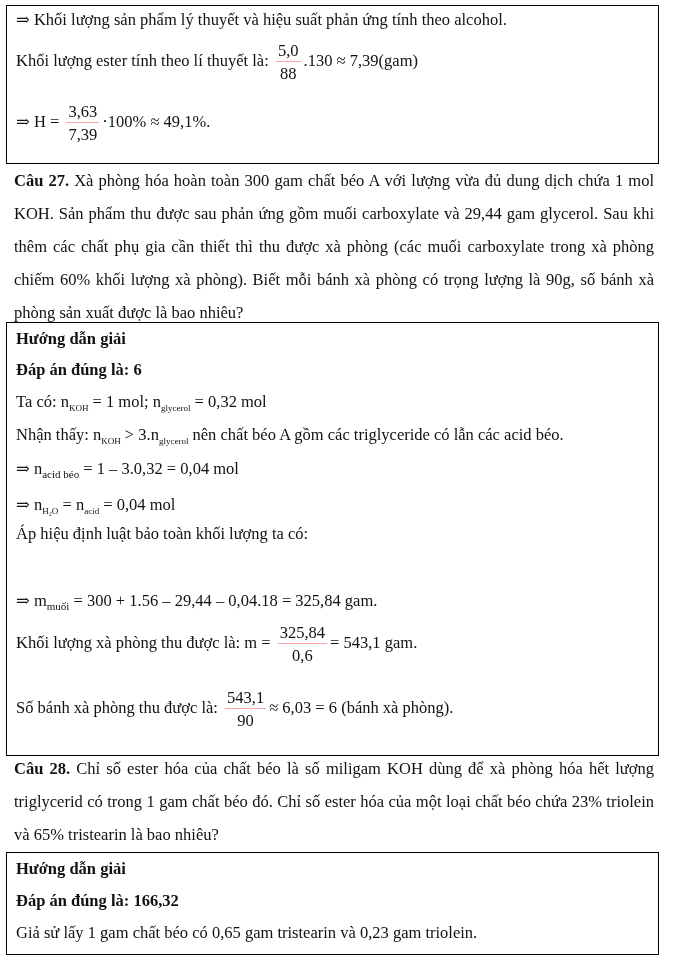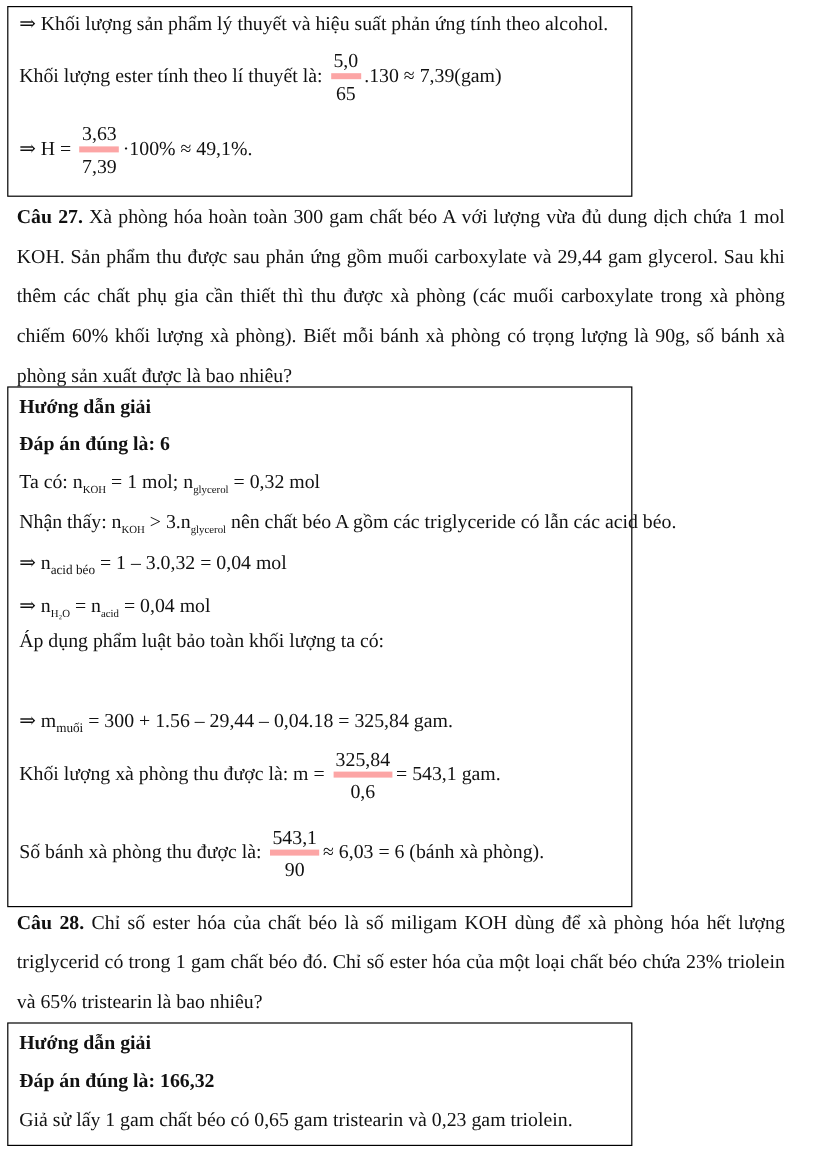"⇒ Khối lượng sản phẩm" .box { width: 521px -> 653px }
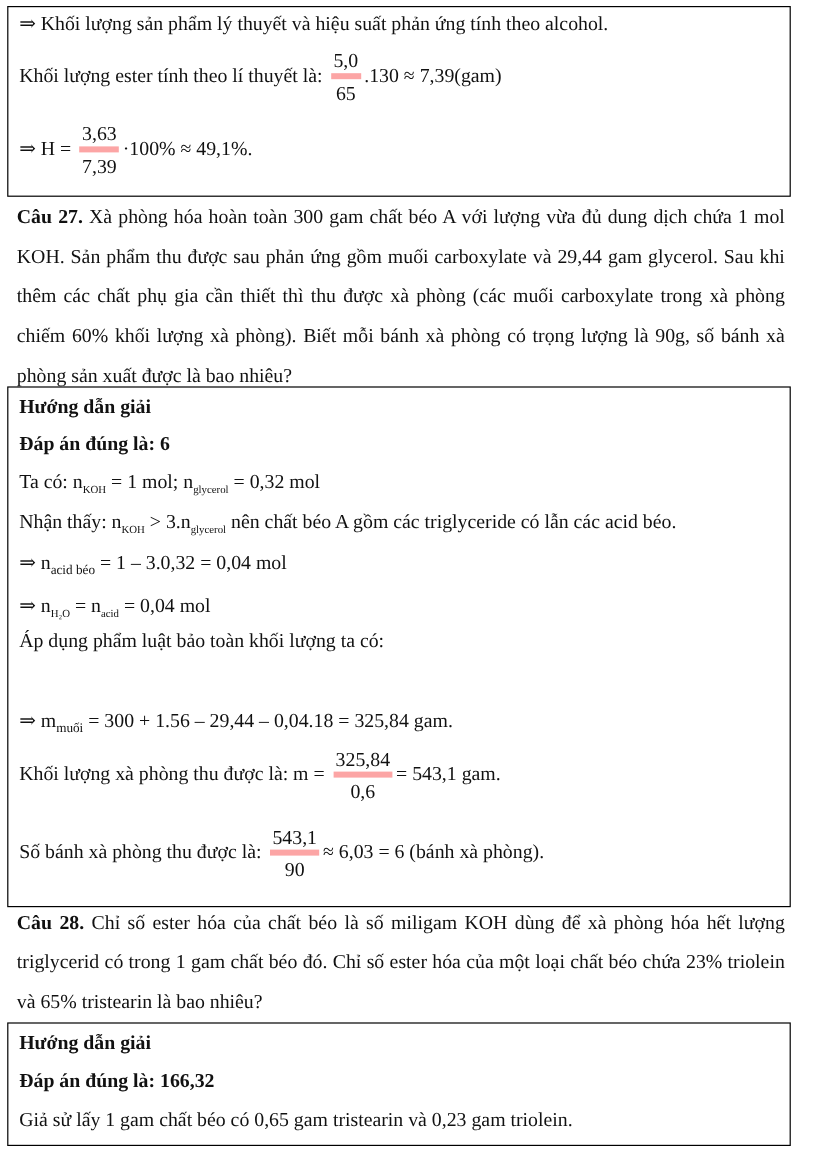"5,0" .frac .num { border-bottom: 5px solid #fca5a5 -> 1px solid #fca5a5 }
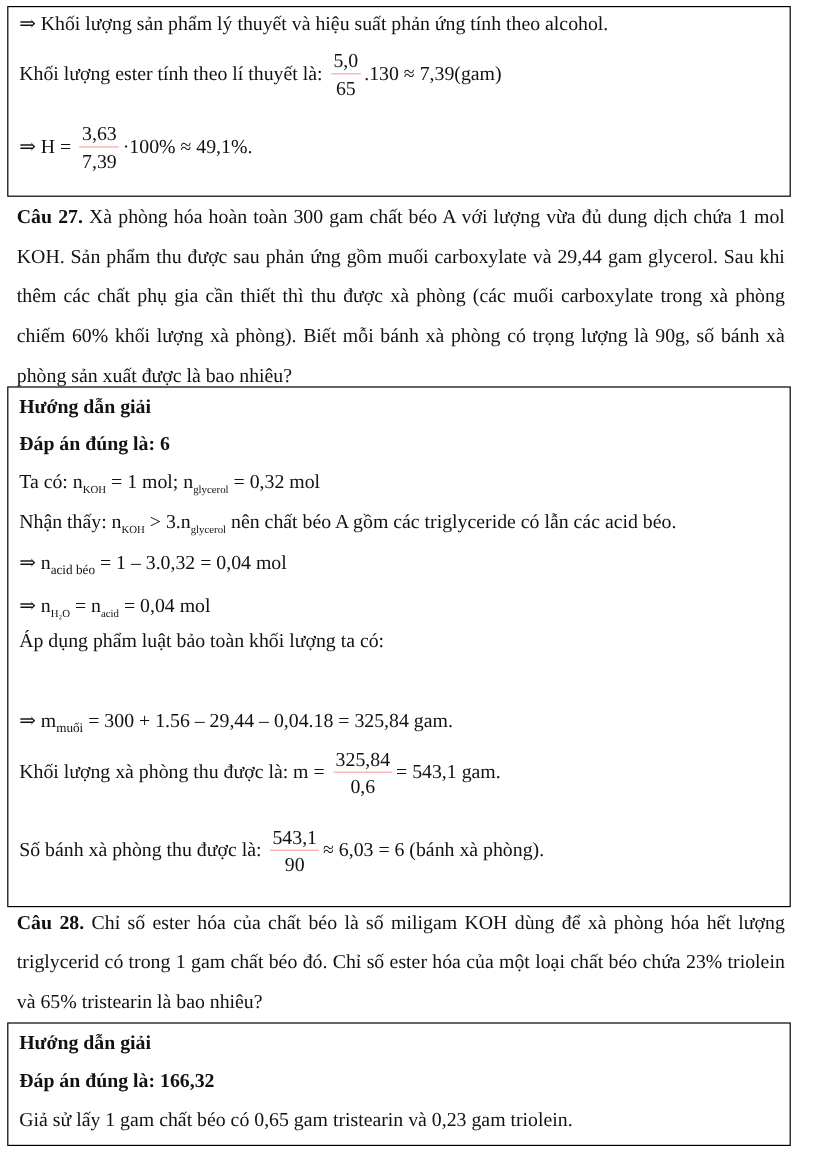"65" span.den { text: 65 -> 88 }
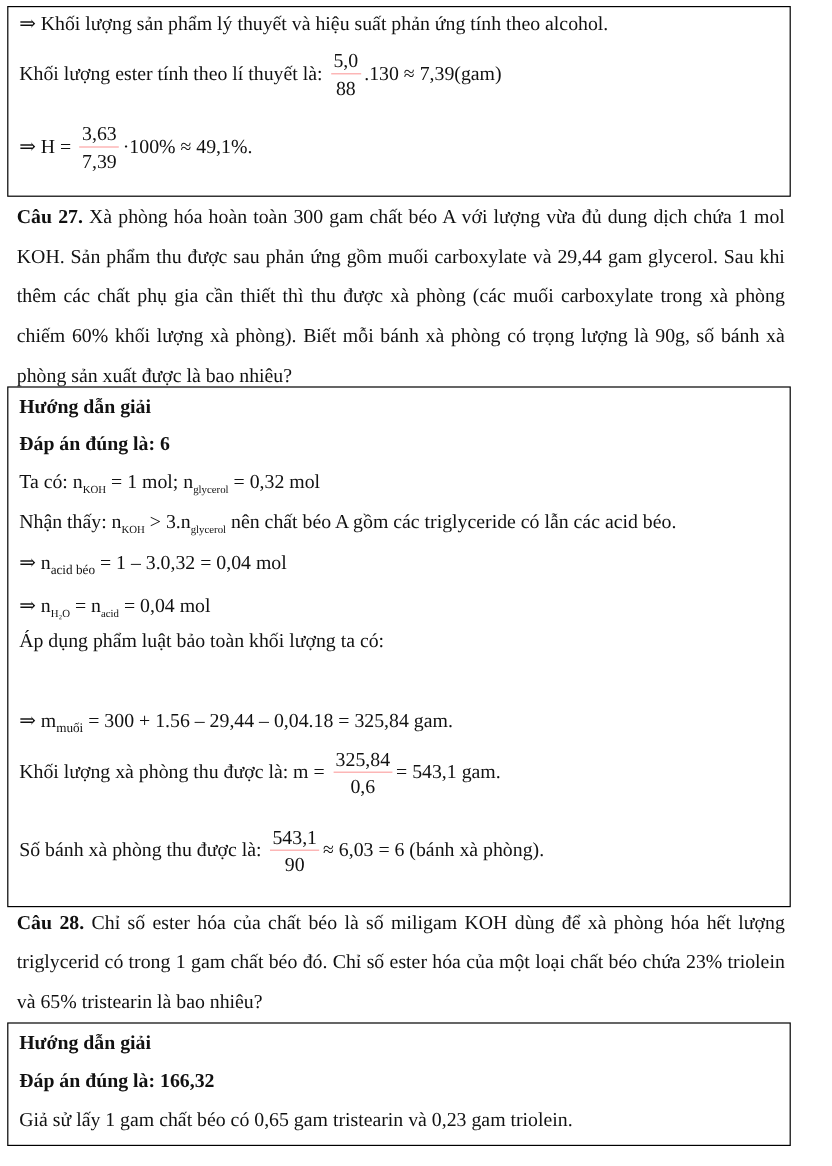"Áp dụng phẩm luật bảo" div.line { text: dụng phẩm -> hiệu định }
